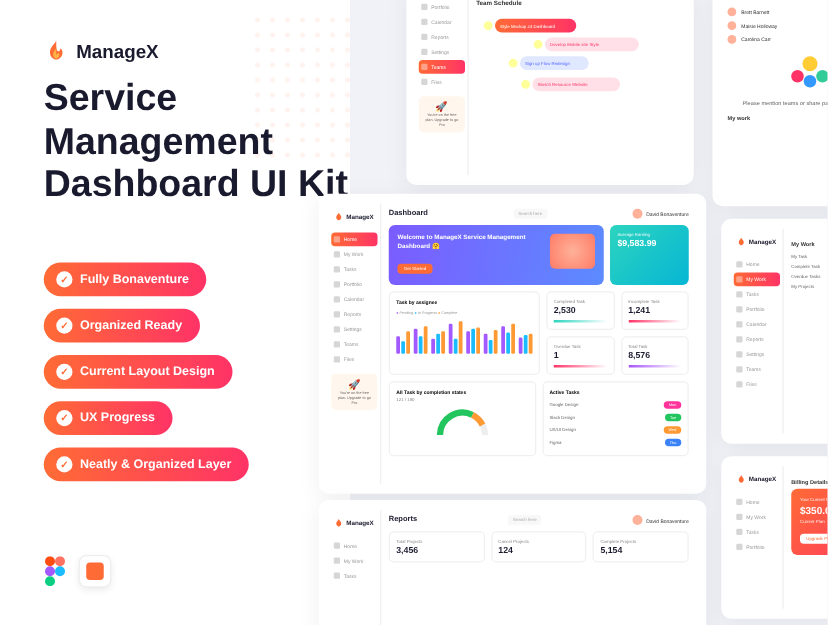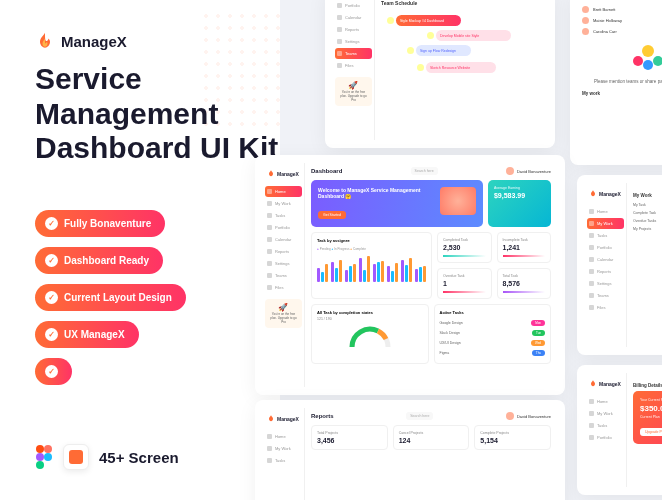"Dashboard Ready" span { text: Dashboard -> Organized }
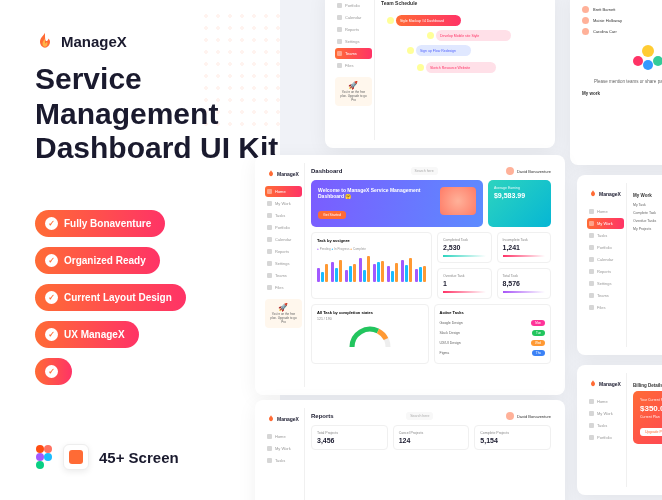"UX ManageX" span { text: ManageX -> Progress }
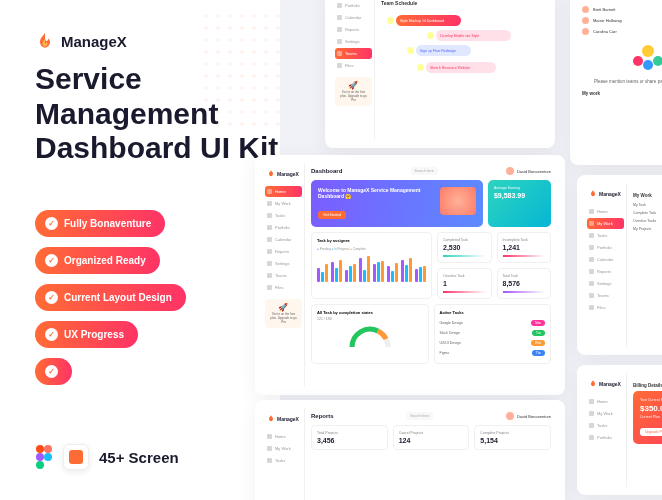"Neatly & Organized Layer" span { html: none -> <span>Neatly &amp; Organized Layer</span> }
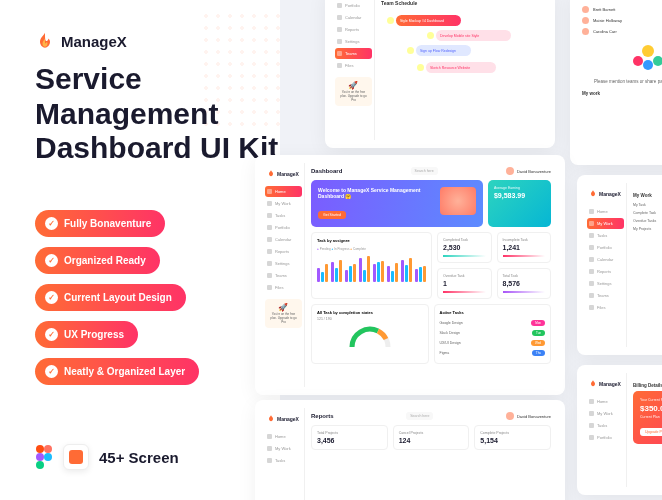"45+ Screen" span.screens { html: <span>45+ Screen</span> -> none }
